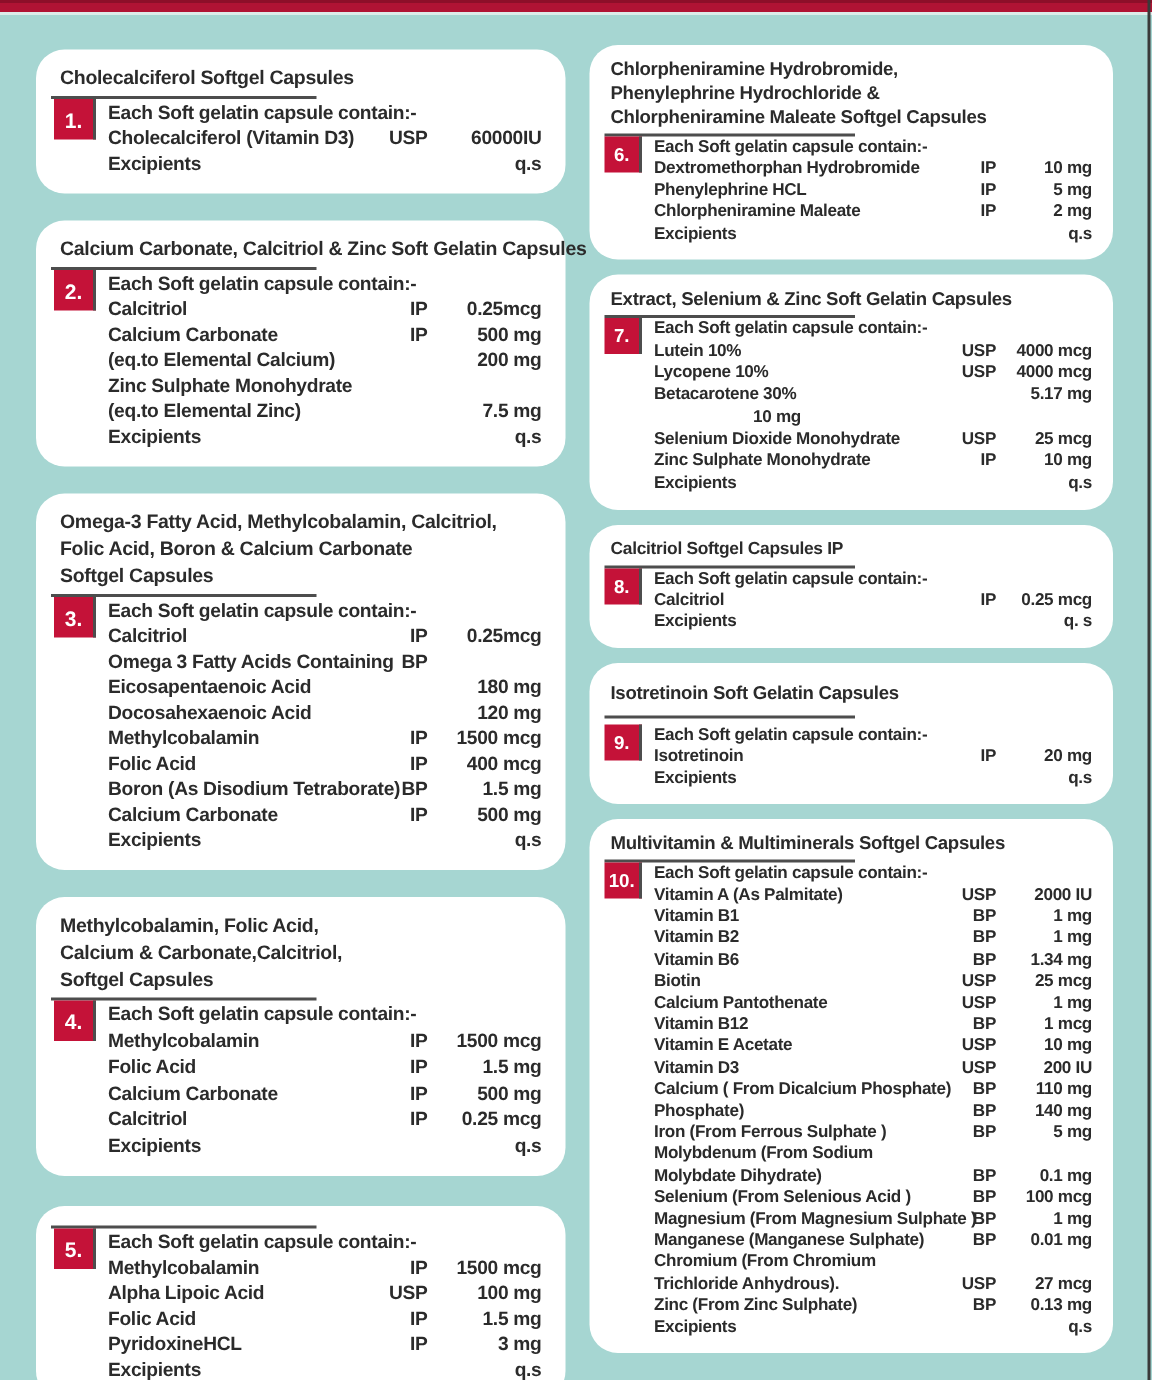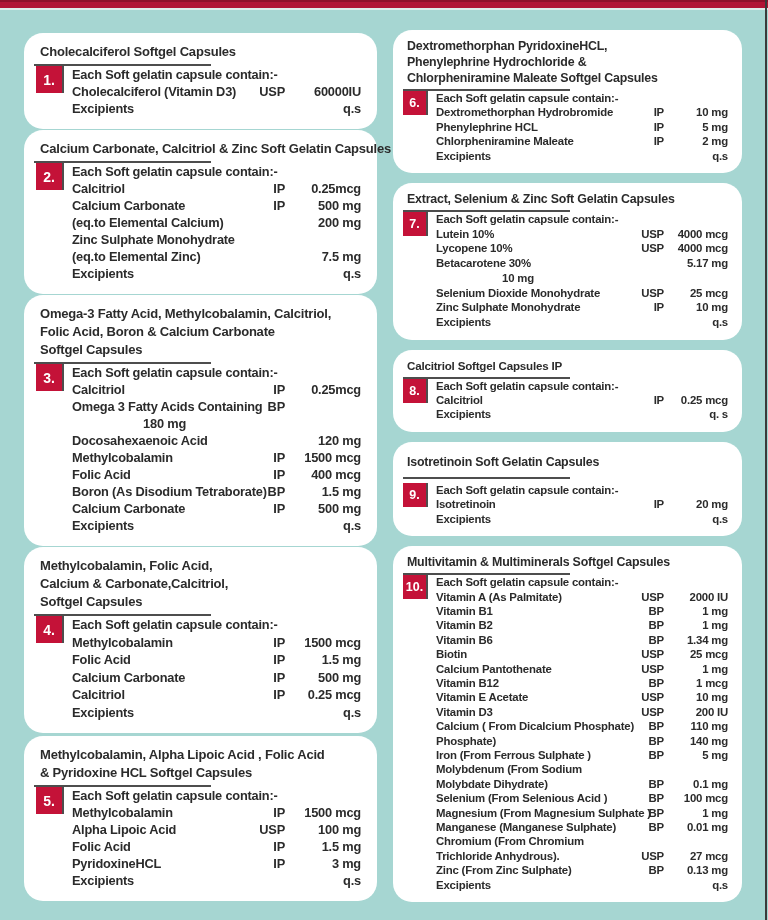"Cholecalciferol Softgel Capsules" .col-left .card { margin-bottom: 1px -> 18px }
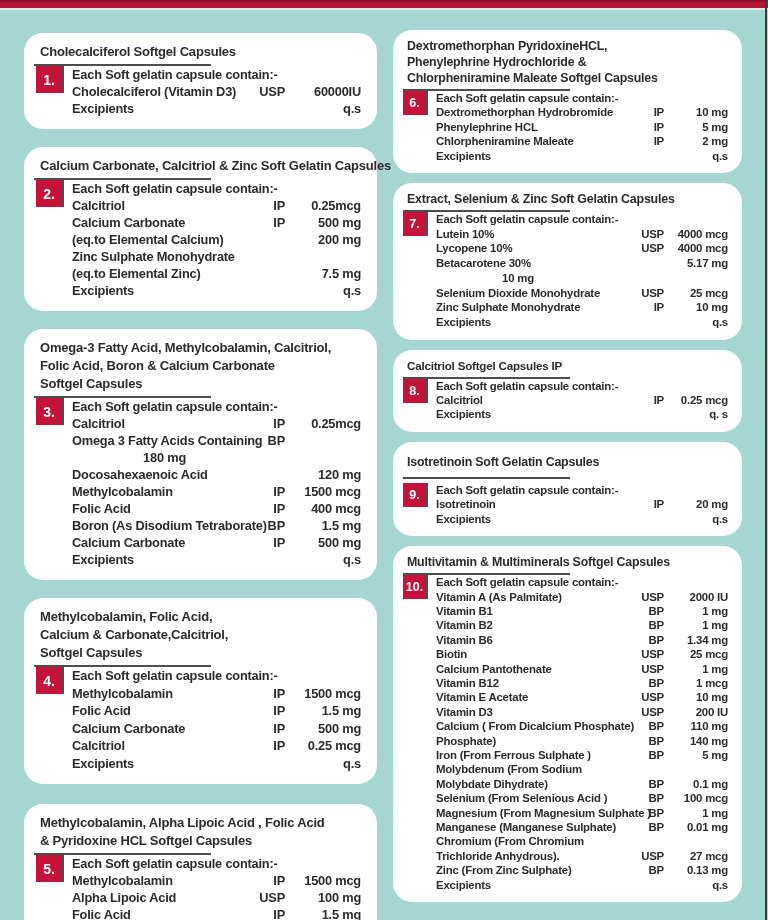"Dextromethorphan PyridoxineHCL," div.title-line { text: Dextromethorphan  PyridoxineHCL -> Chlorpheniramine  Hydrobromide }
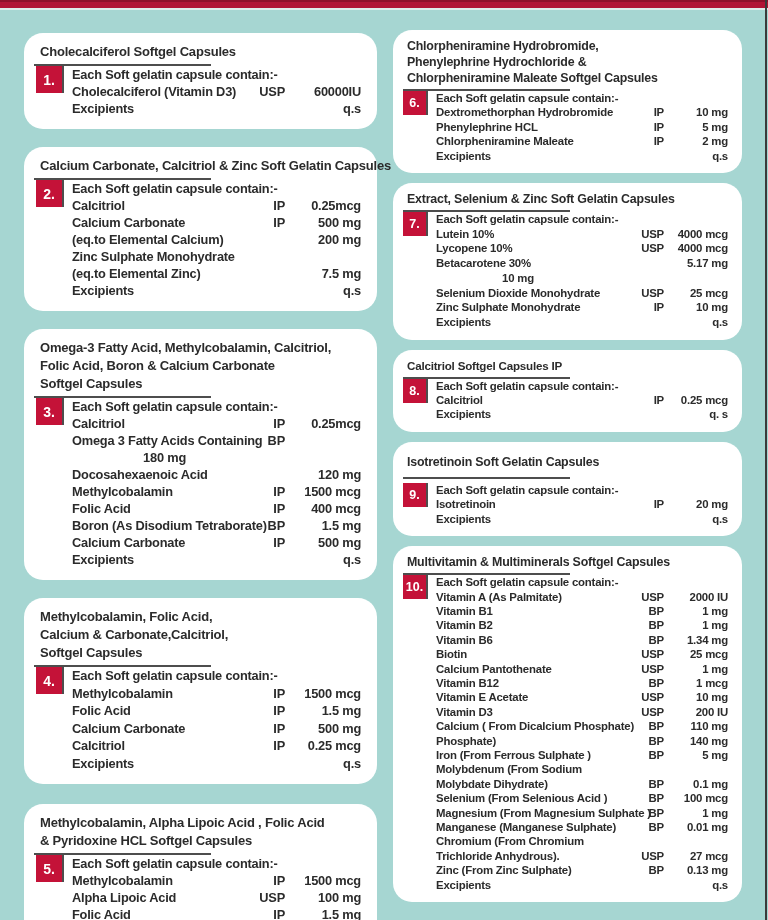"Eicosapentaenoic Acid" span.name { html: none -> <span>Eicosapentaenoic Acid</span> }
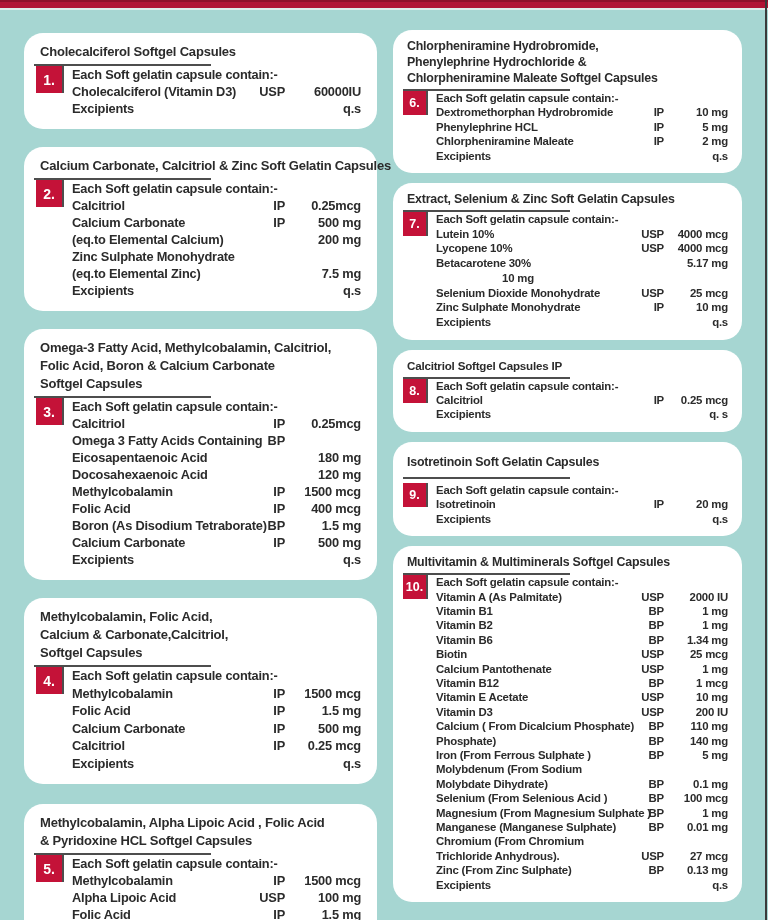"Methylcobalamin, Alpha Lipoic Acid ," header.card-title { html: <header> <div>Methylcobalamin, Alpha Lipoic Acid , Folic Acid</div> <div>&amp; Pyridoxine HCL Softgel Capsules</div> </header> -> none }
